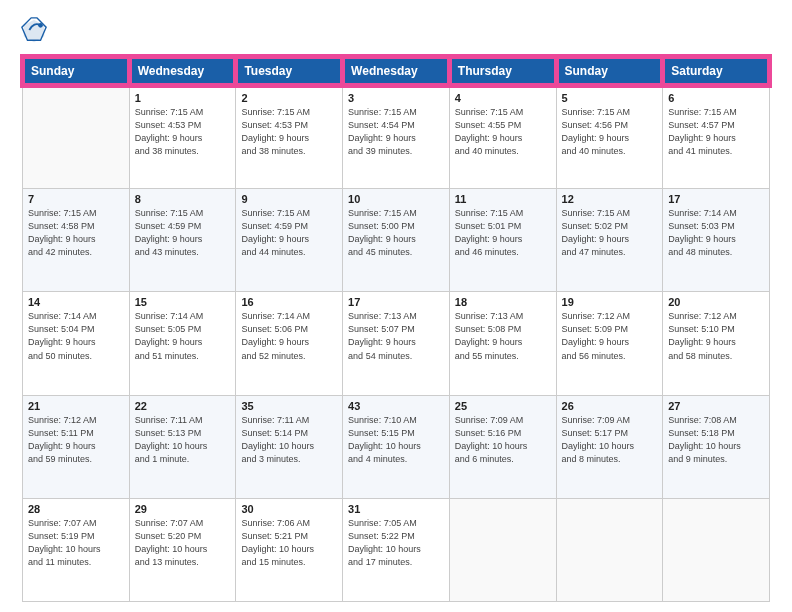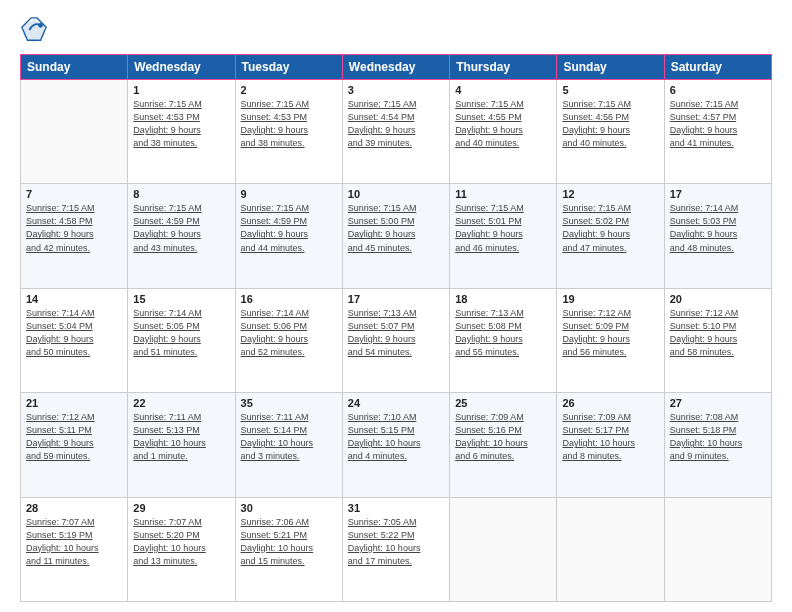"Sunday" .calendar thead tr th { border: 1px solid #ec4899 -> 5px solid #ec4899 }
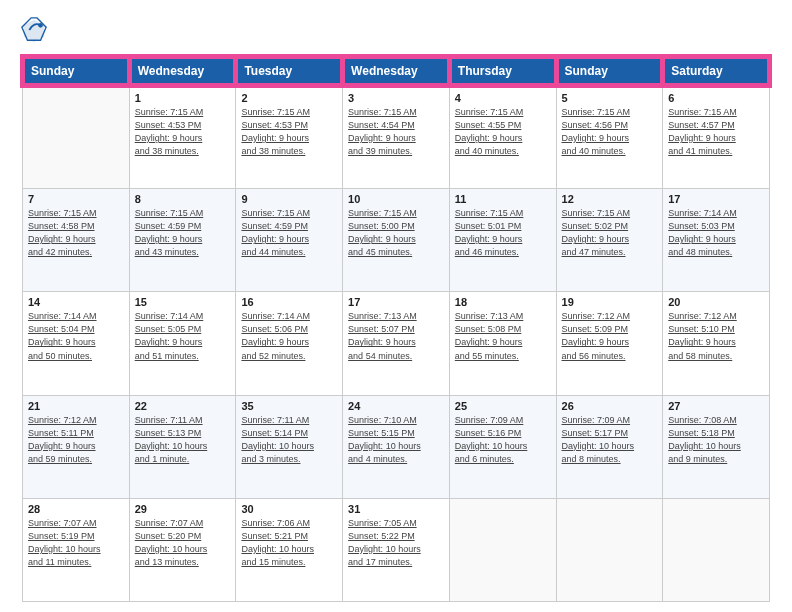"Sunrise: 7:15 AM" .calendar tbody tr td .day-info { text-decoration: underline -> none }
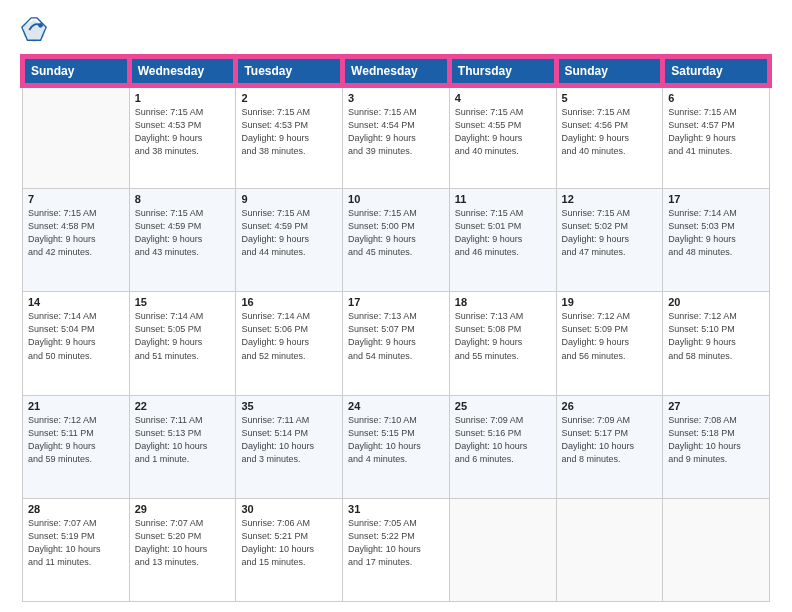"24" span.day-num { text: 24 -> 43 }
